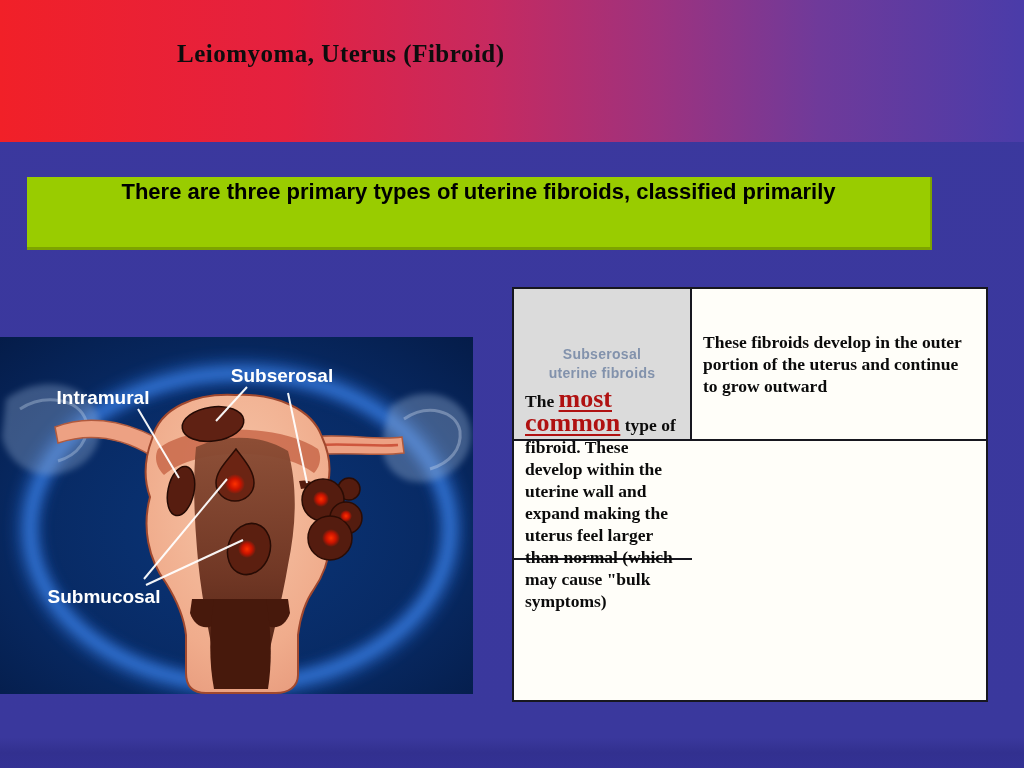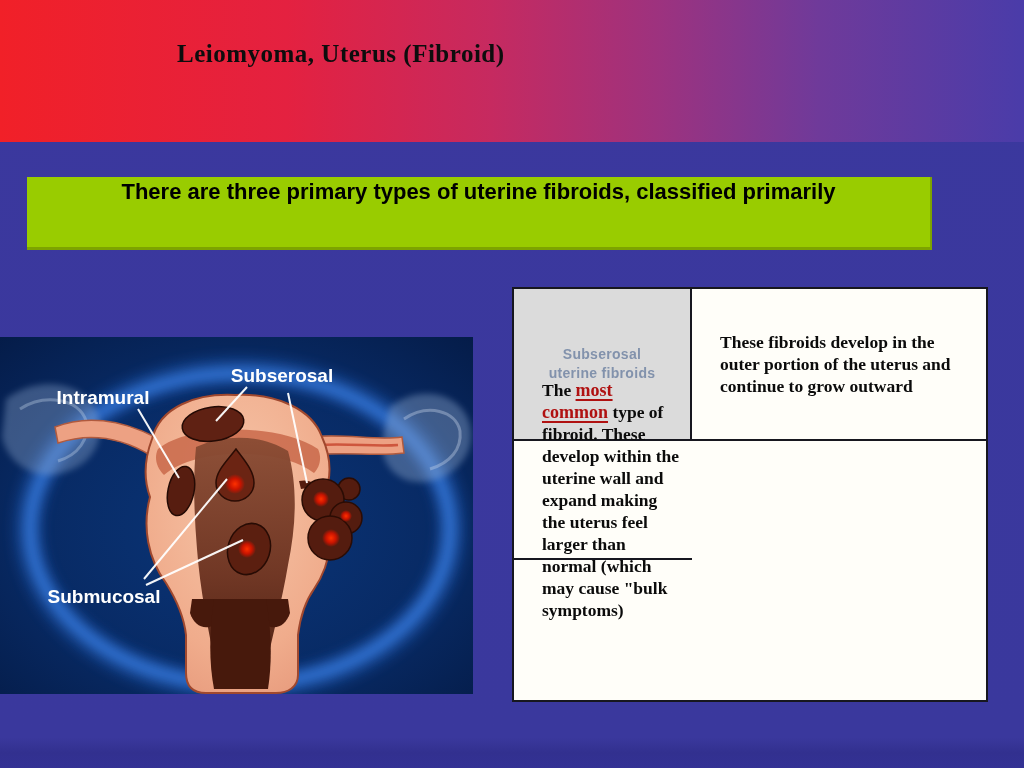"These fibroids develop in the" .desc-cell { padding: 6px 10px 6px 28px -> 6px 10px 6px 11px }
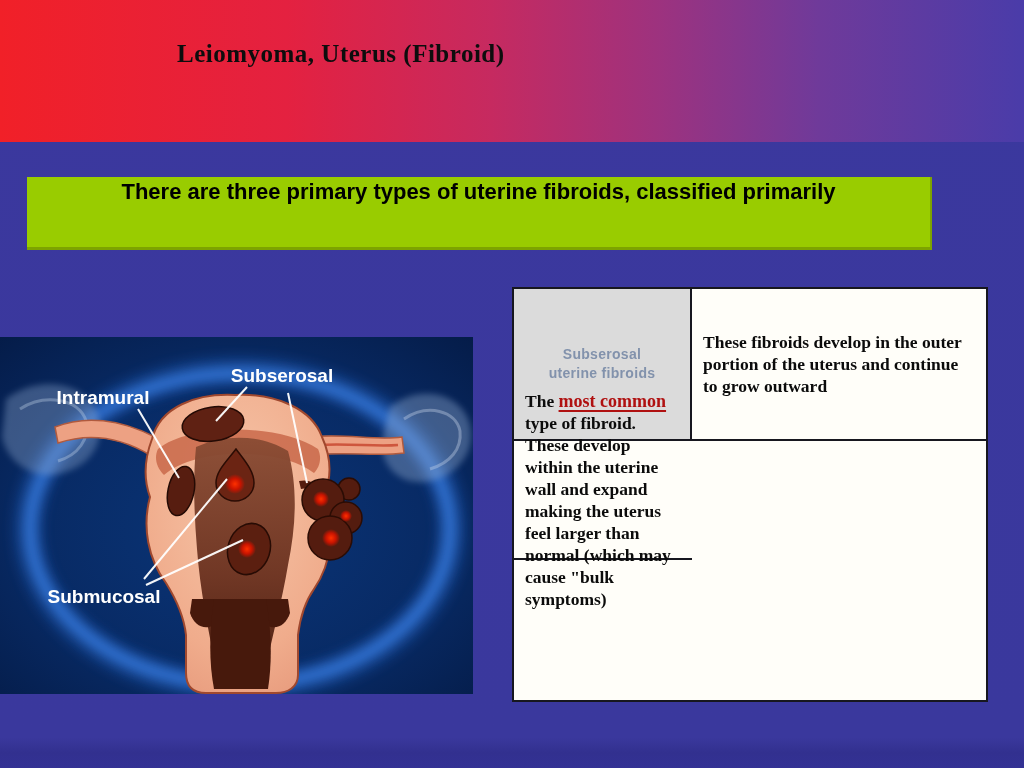"most common" .hl { font-size: 18px -> 26px }
